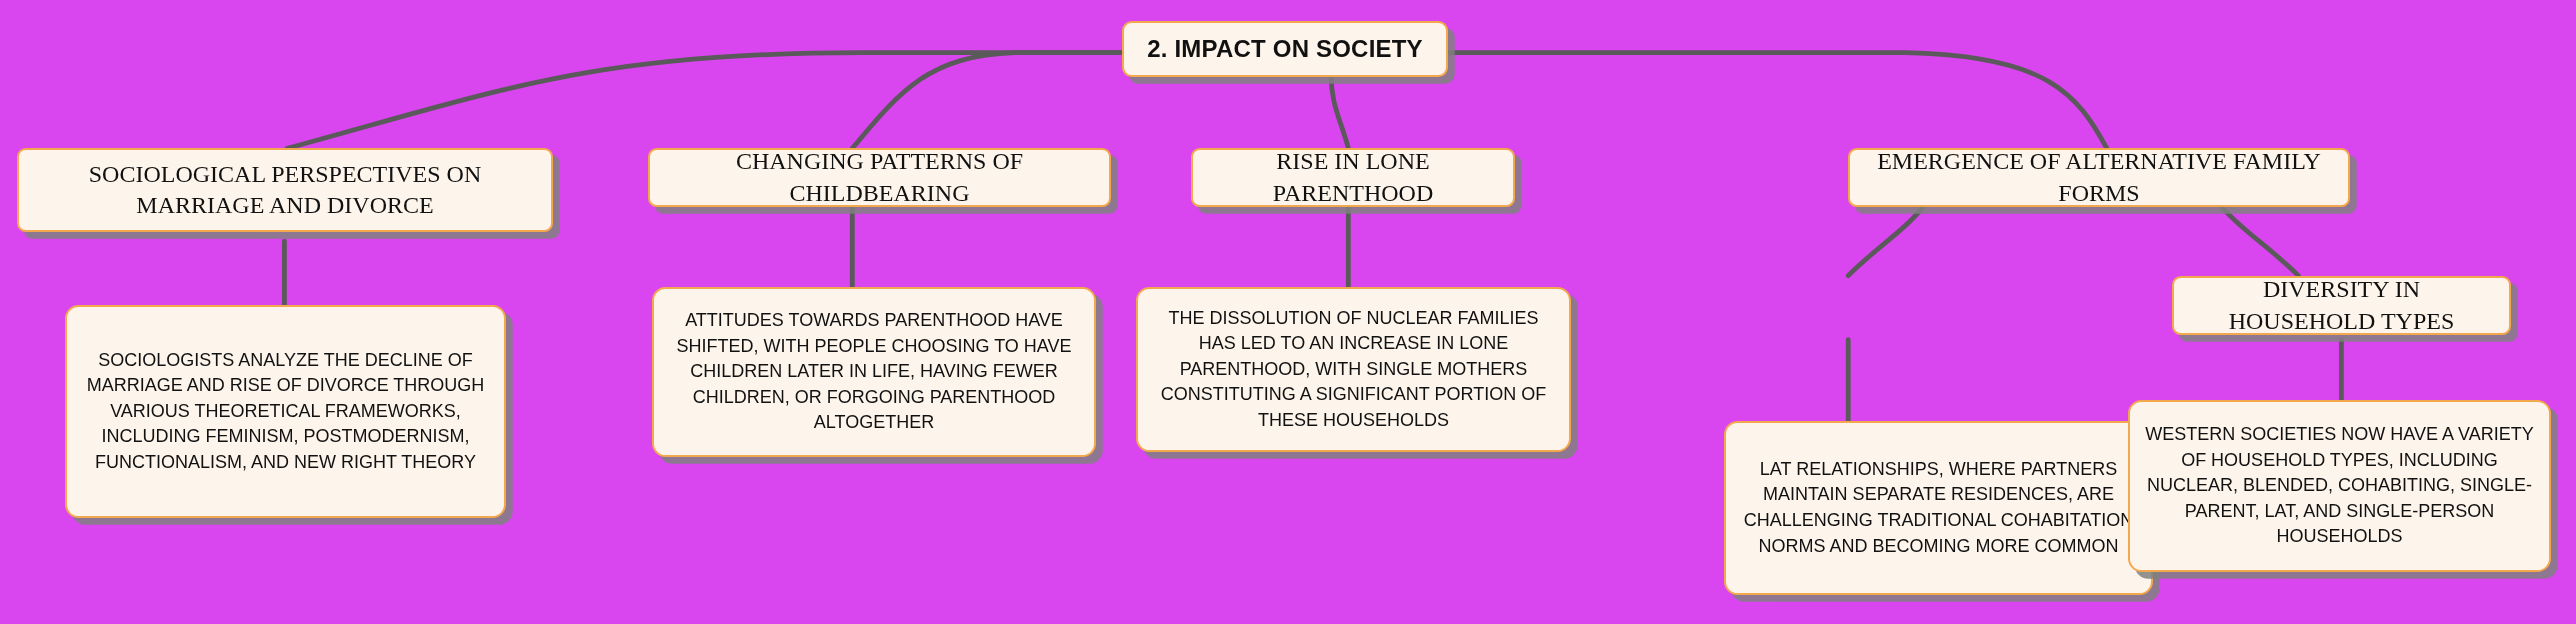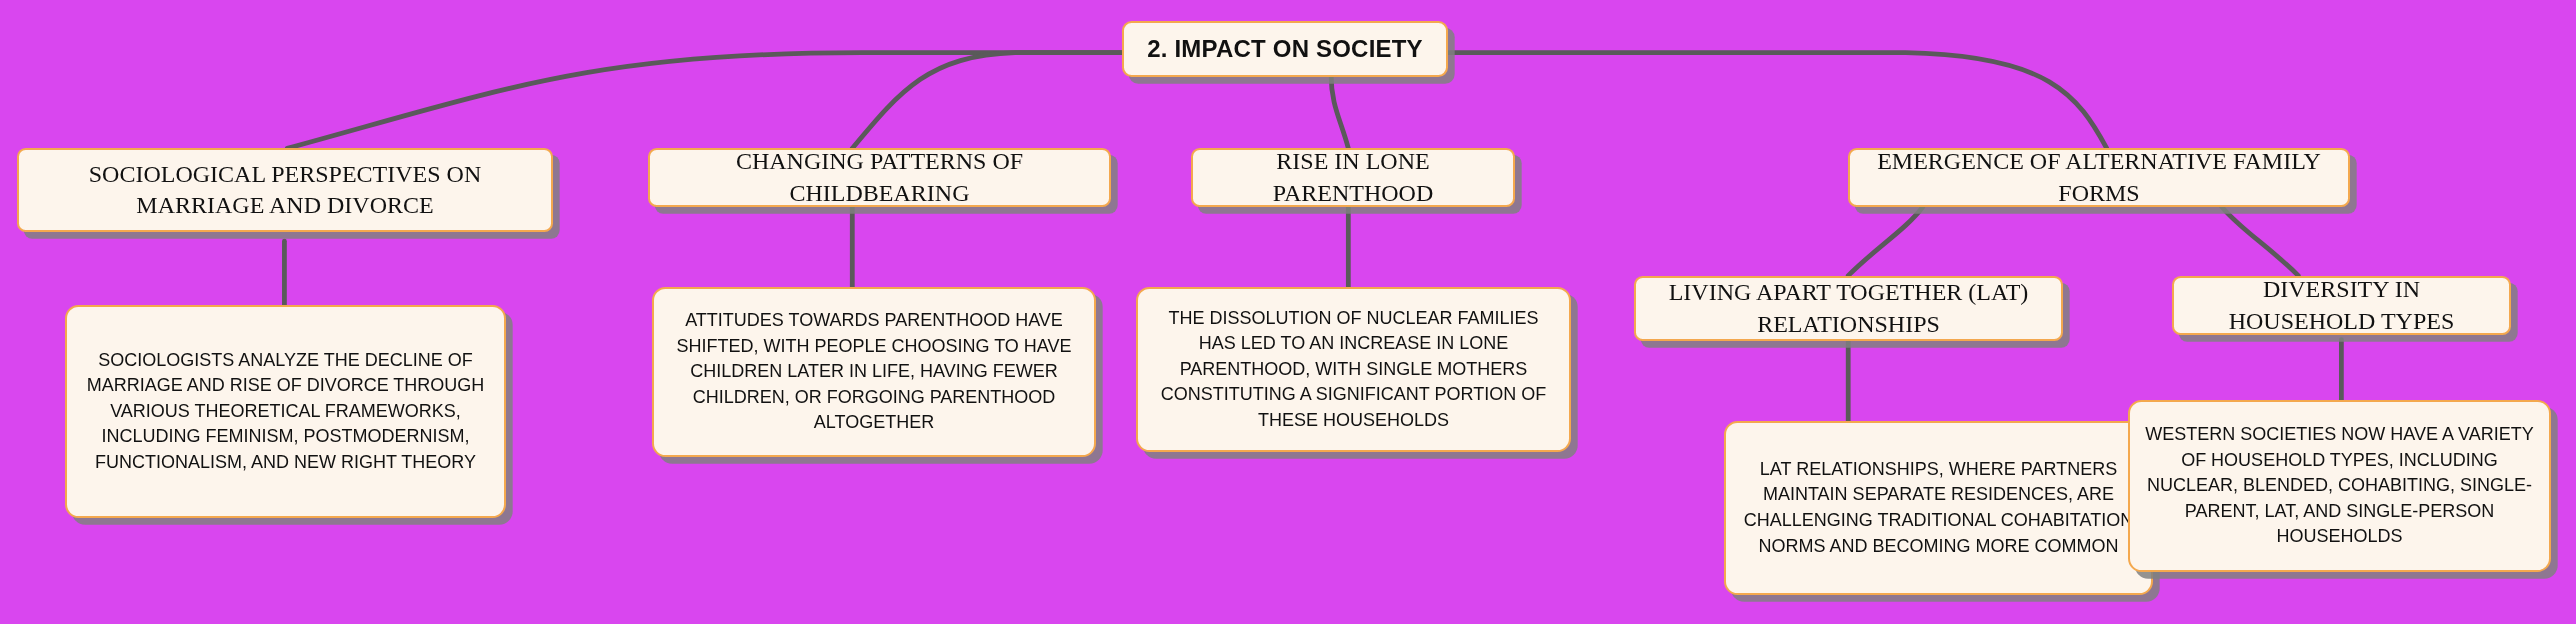"LIVING APART TOGETHER (LAT)" div.node { html: <div> <span>LIVING APART TOGETHER (LAT) RELATIONSHIPS</span> </div> -> none }
